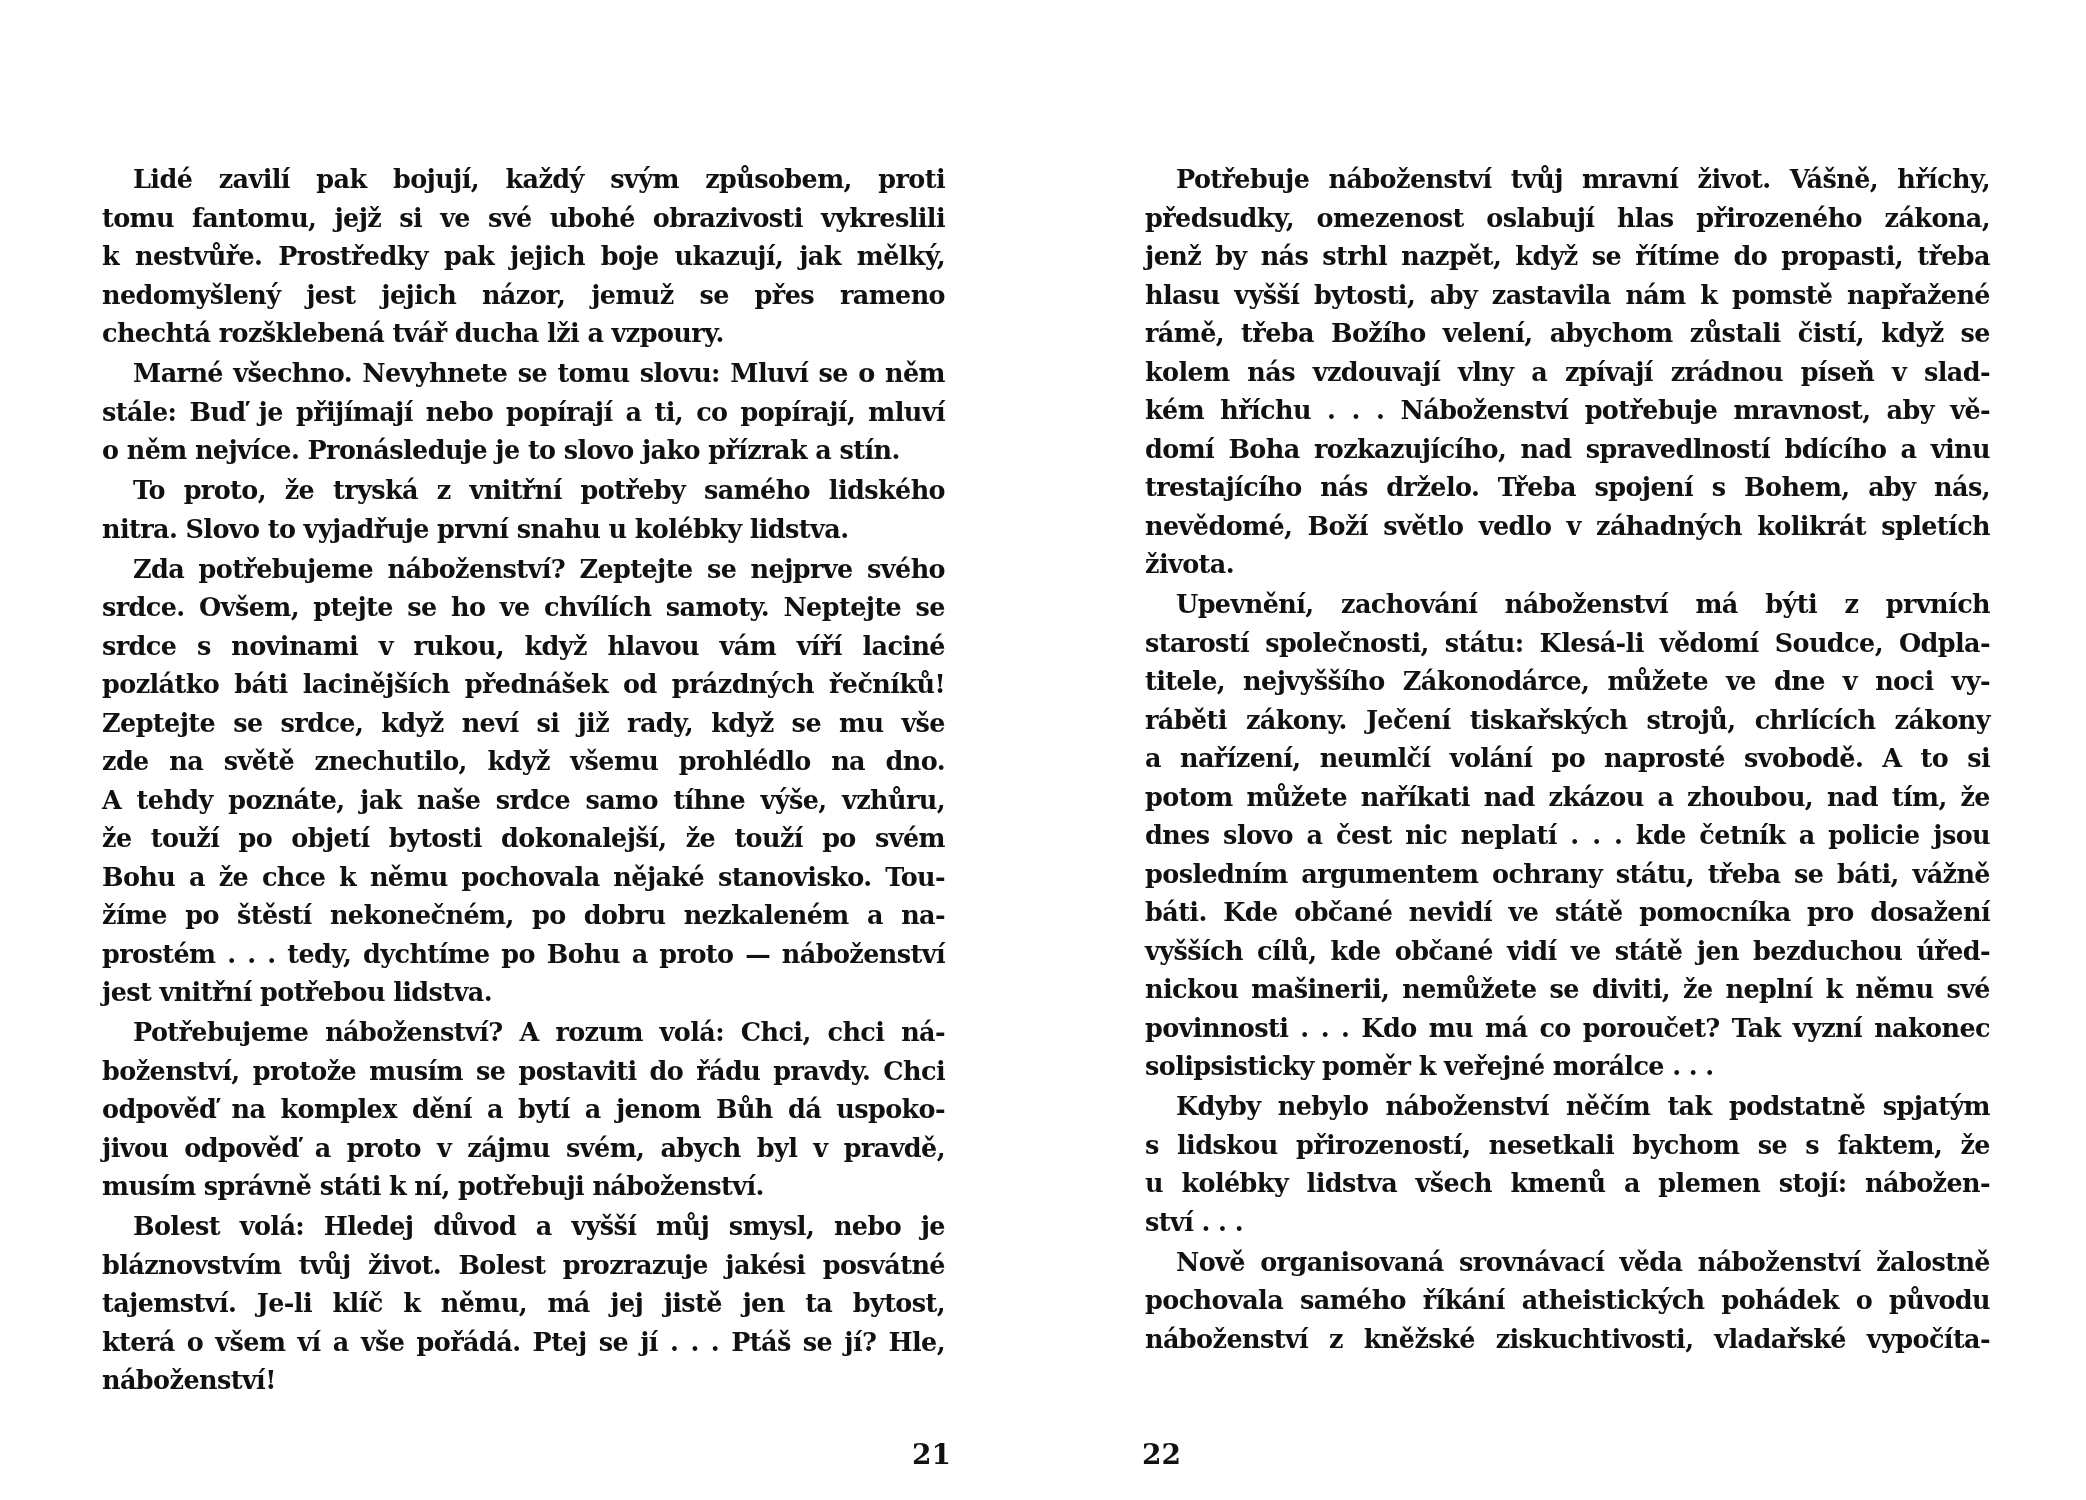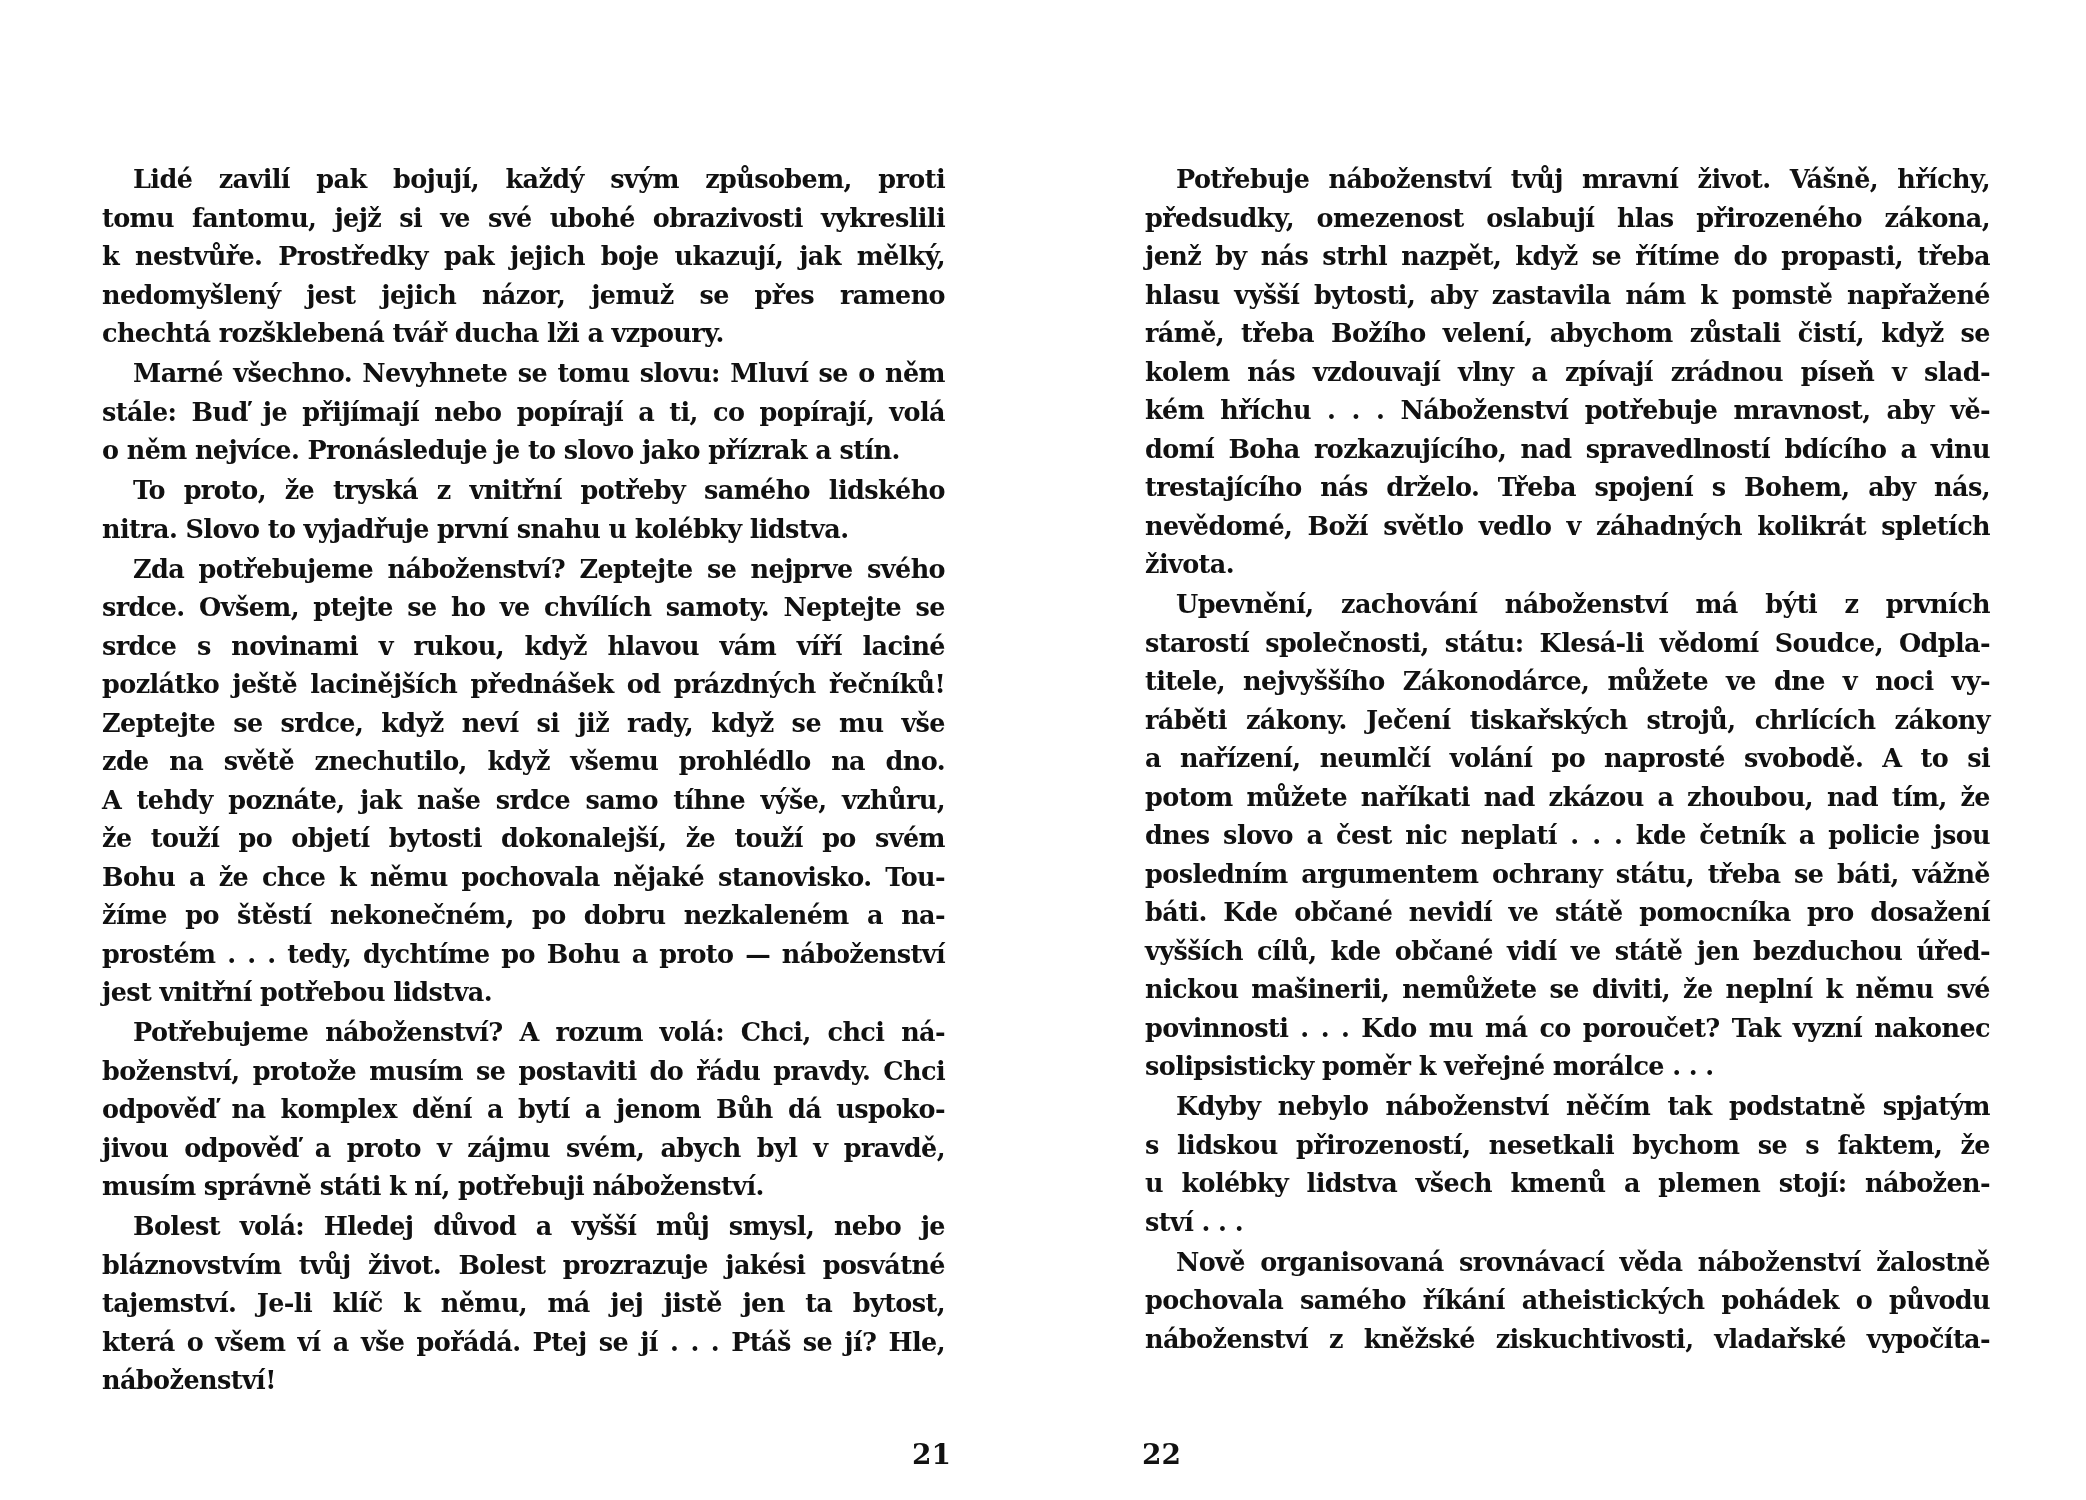"stále: Buď je přijímají nebo" span.line { text: volá -> mluví }
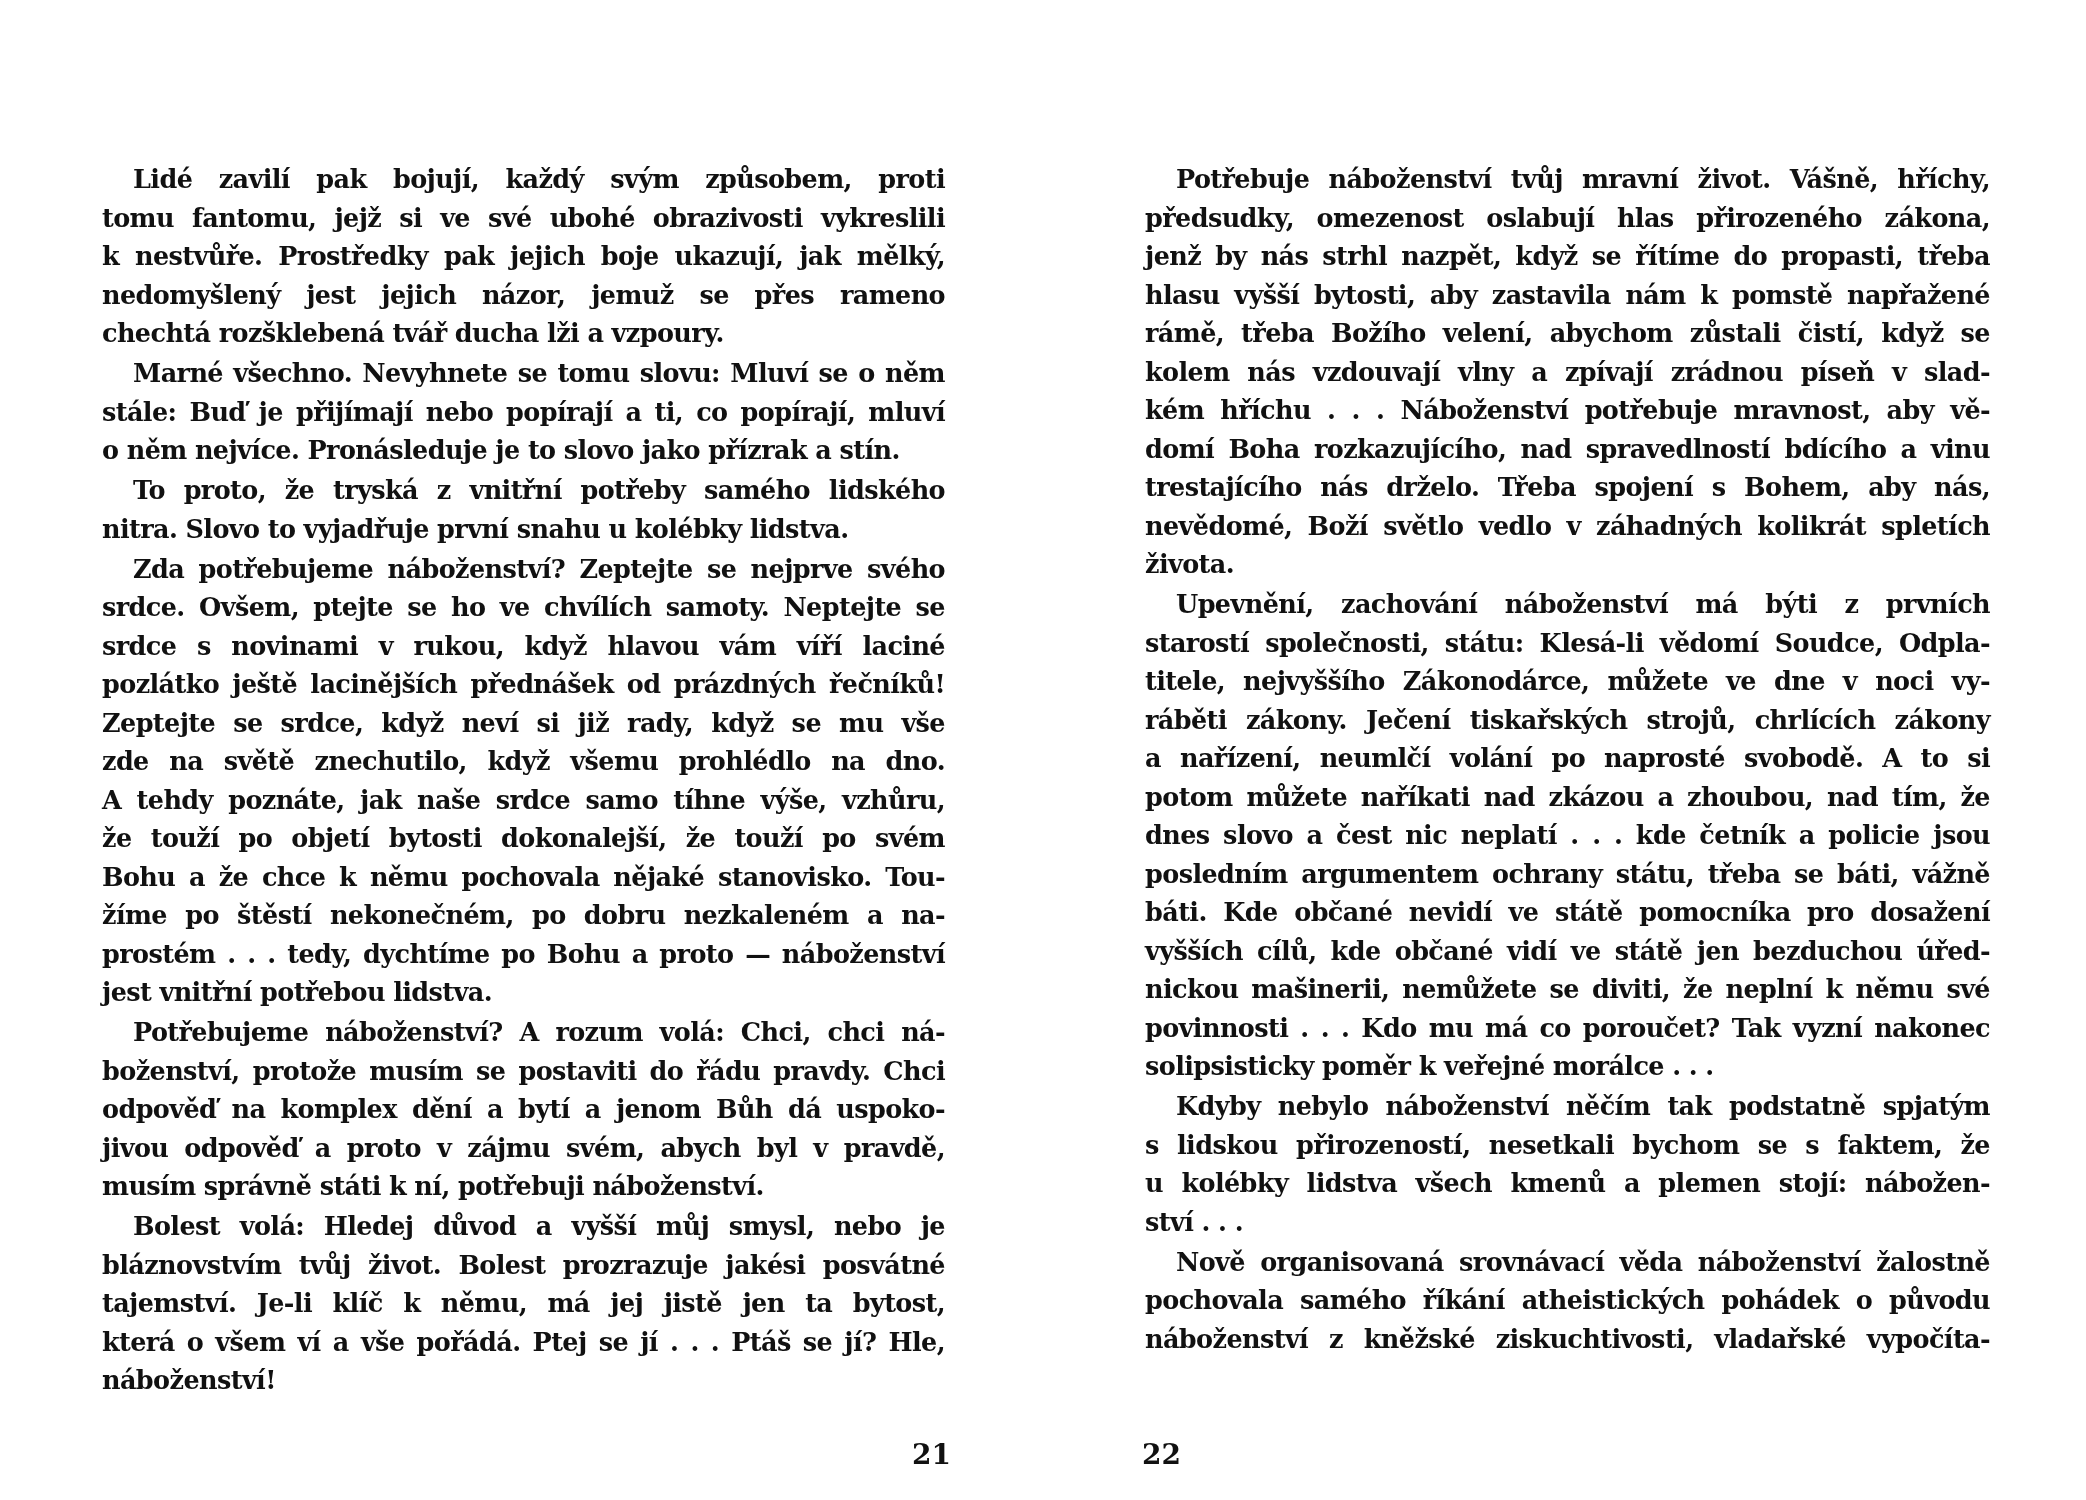"pozlátko ještě lacinějších přednášek od" span.line { text: ještě -> báti }
